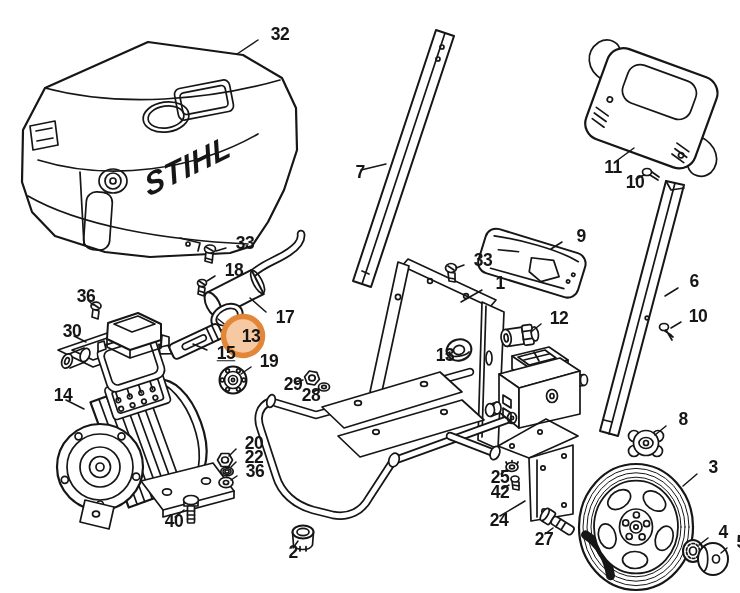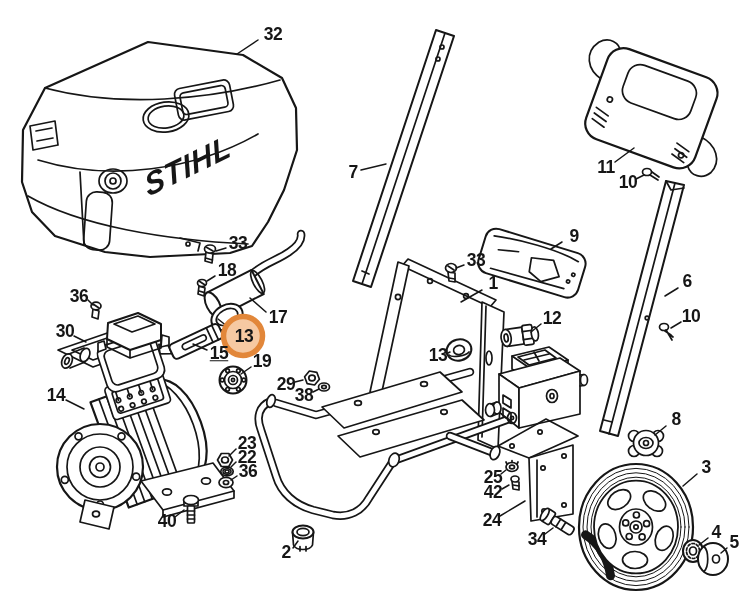"32" .callout-layer { left: 1px -> 8px }
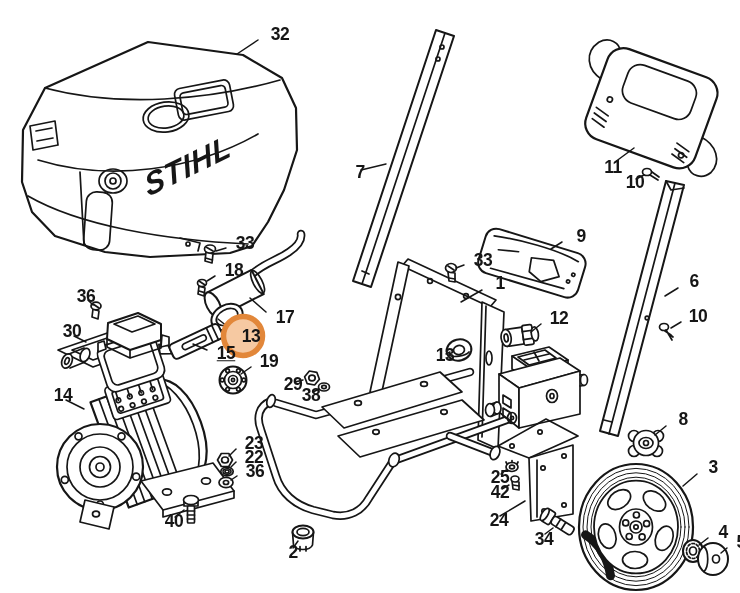"38" div.callout { text: 38 -> 28 }
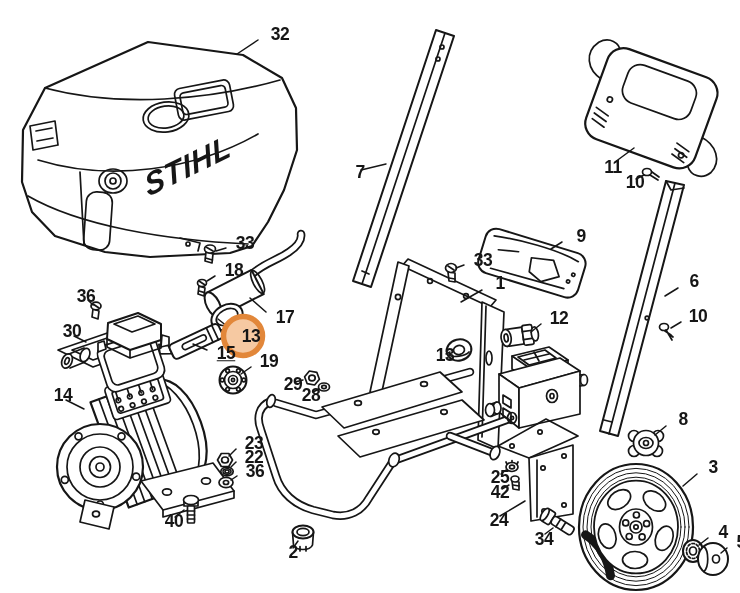"23" div.callout { text: 23 -> 20 }
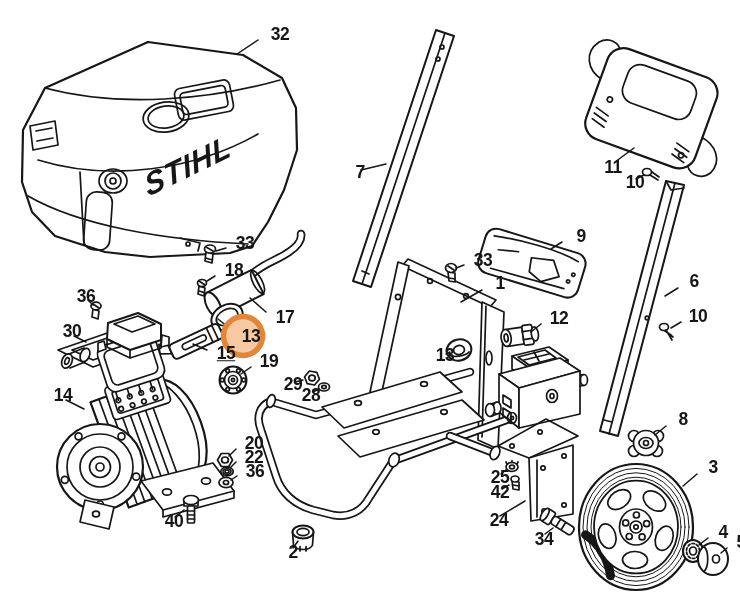"34" div.callout { text: 34 -> 27 }
